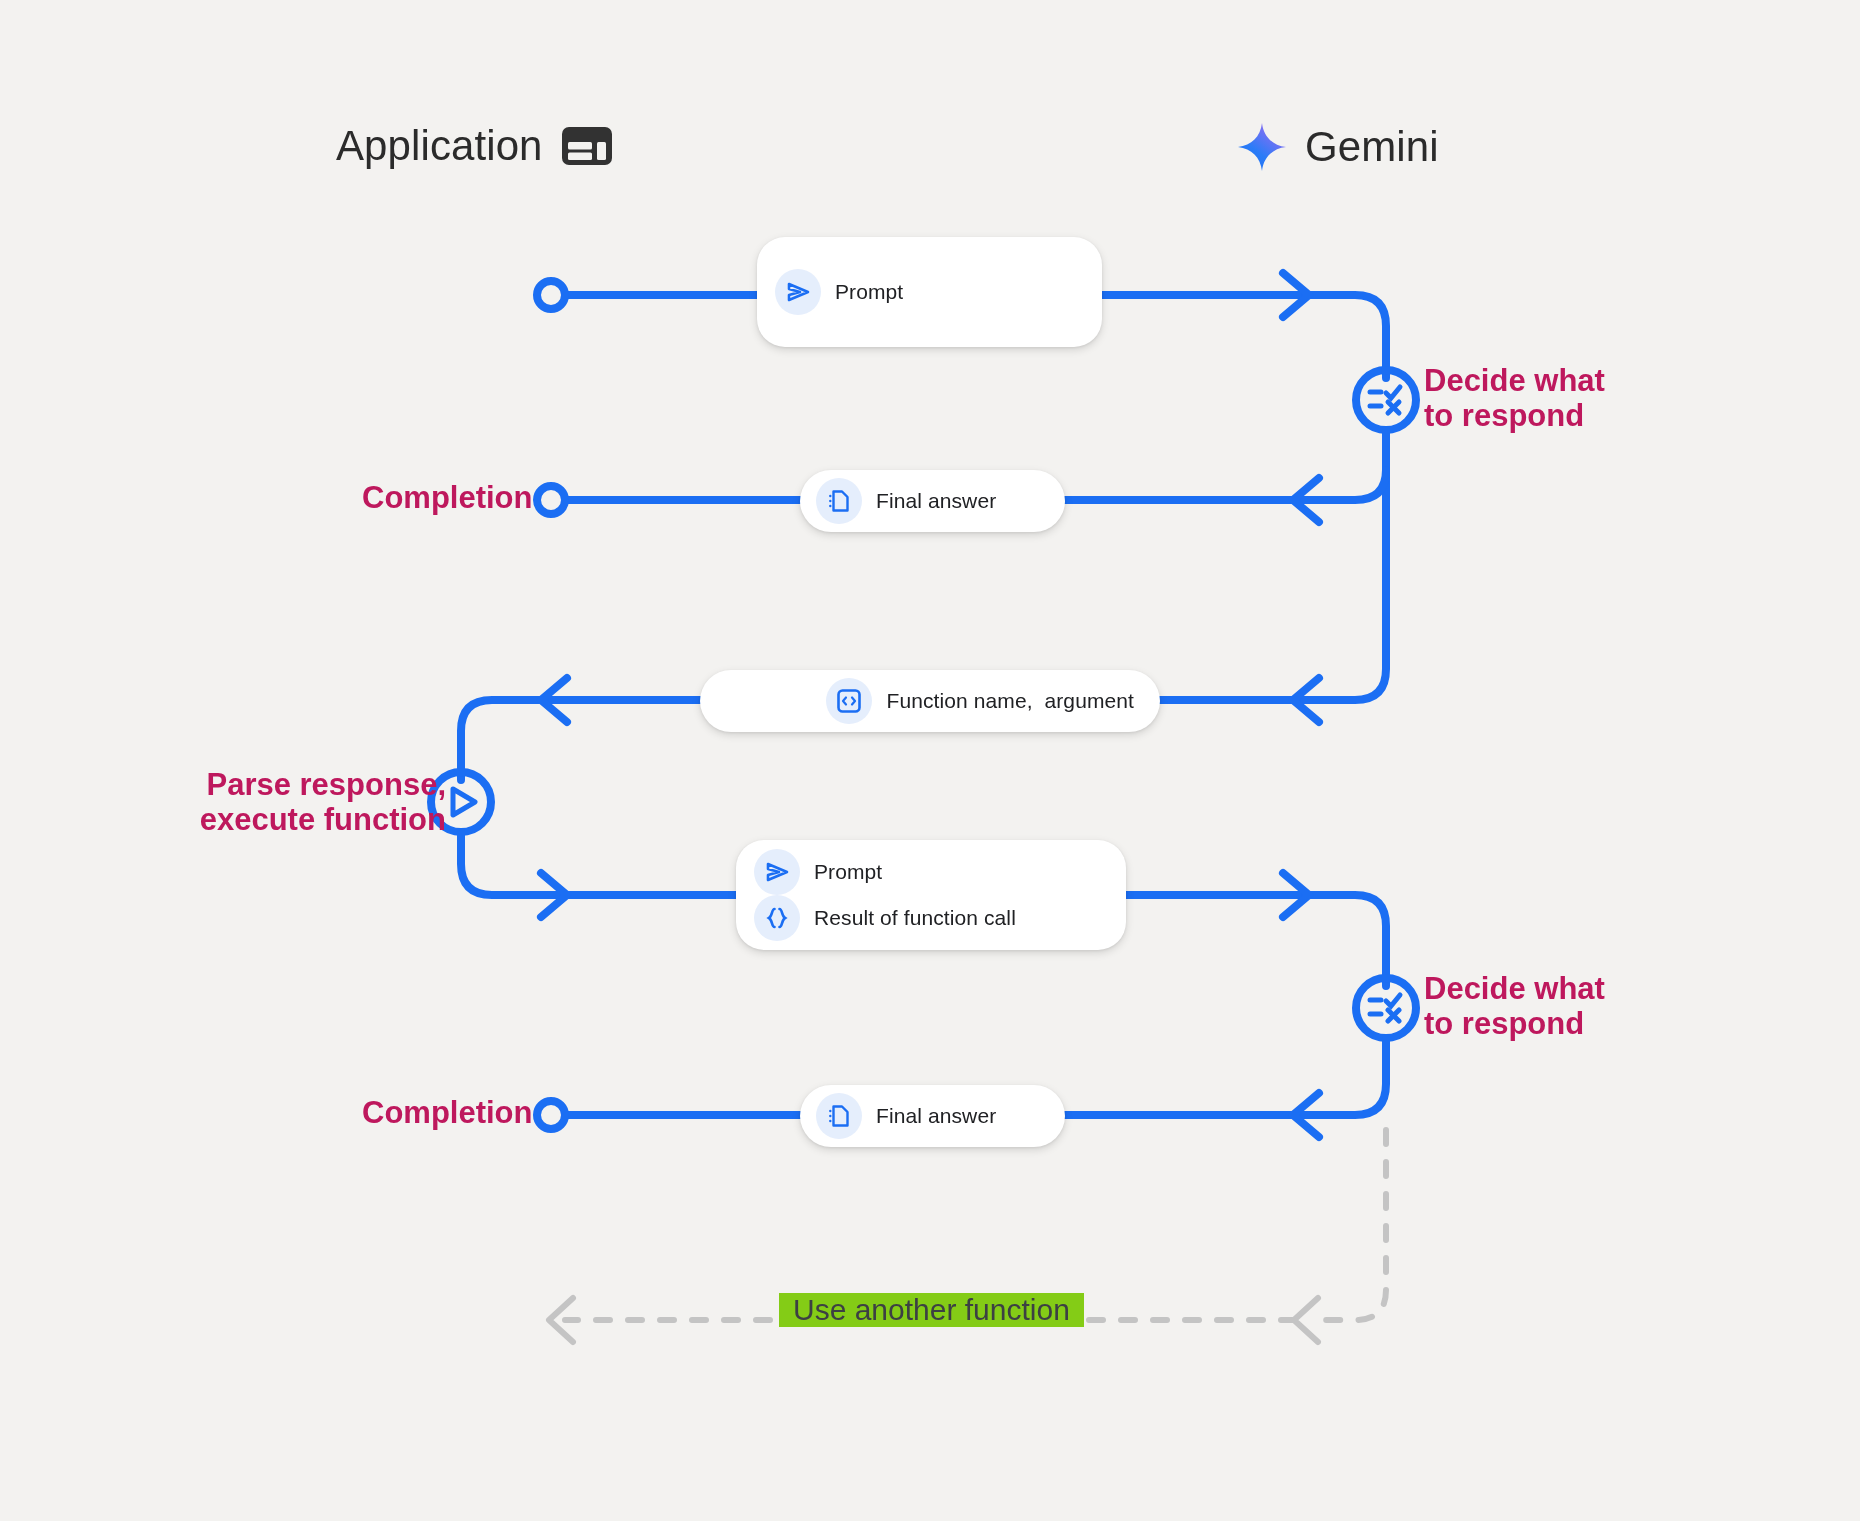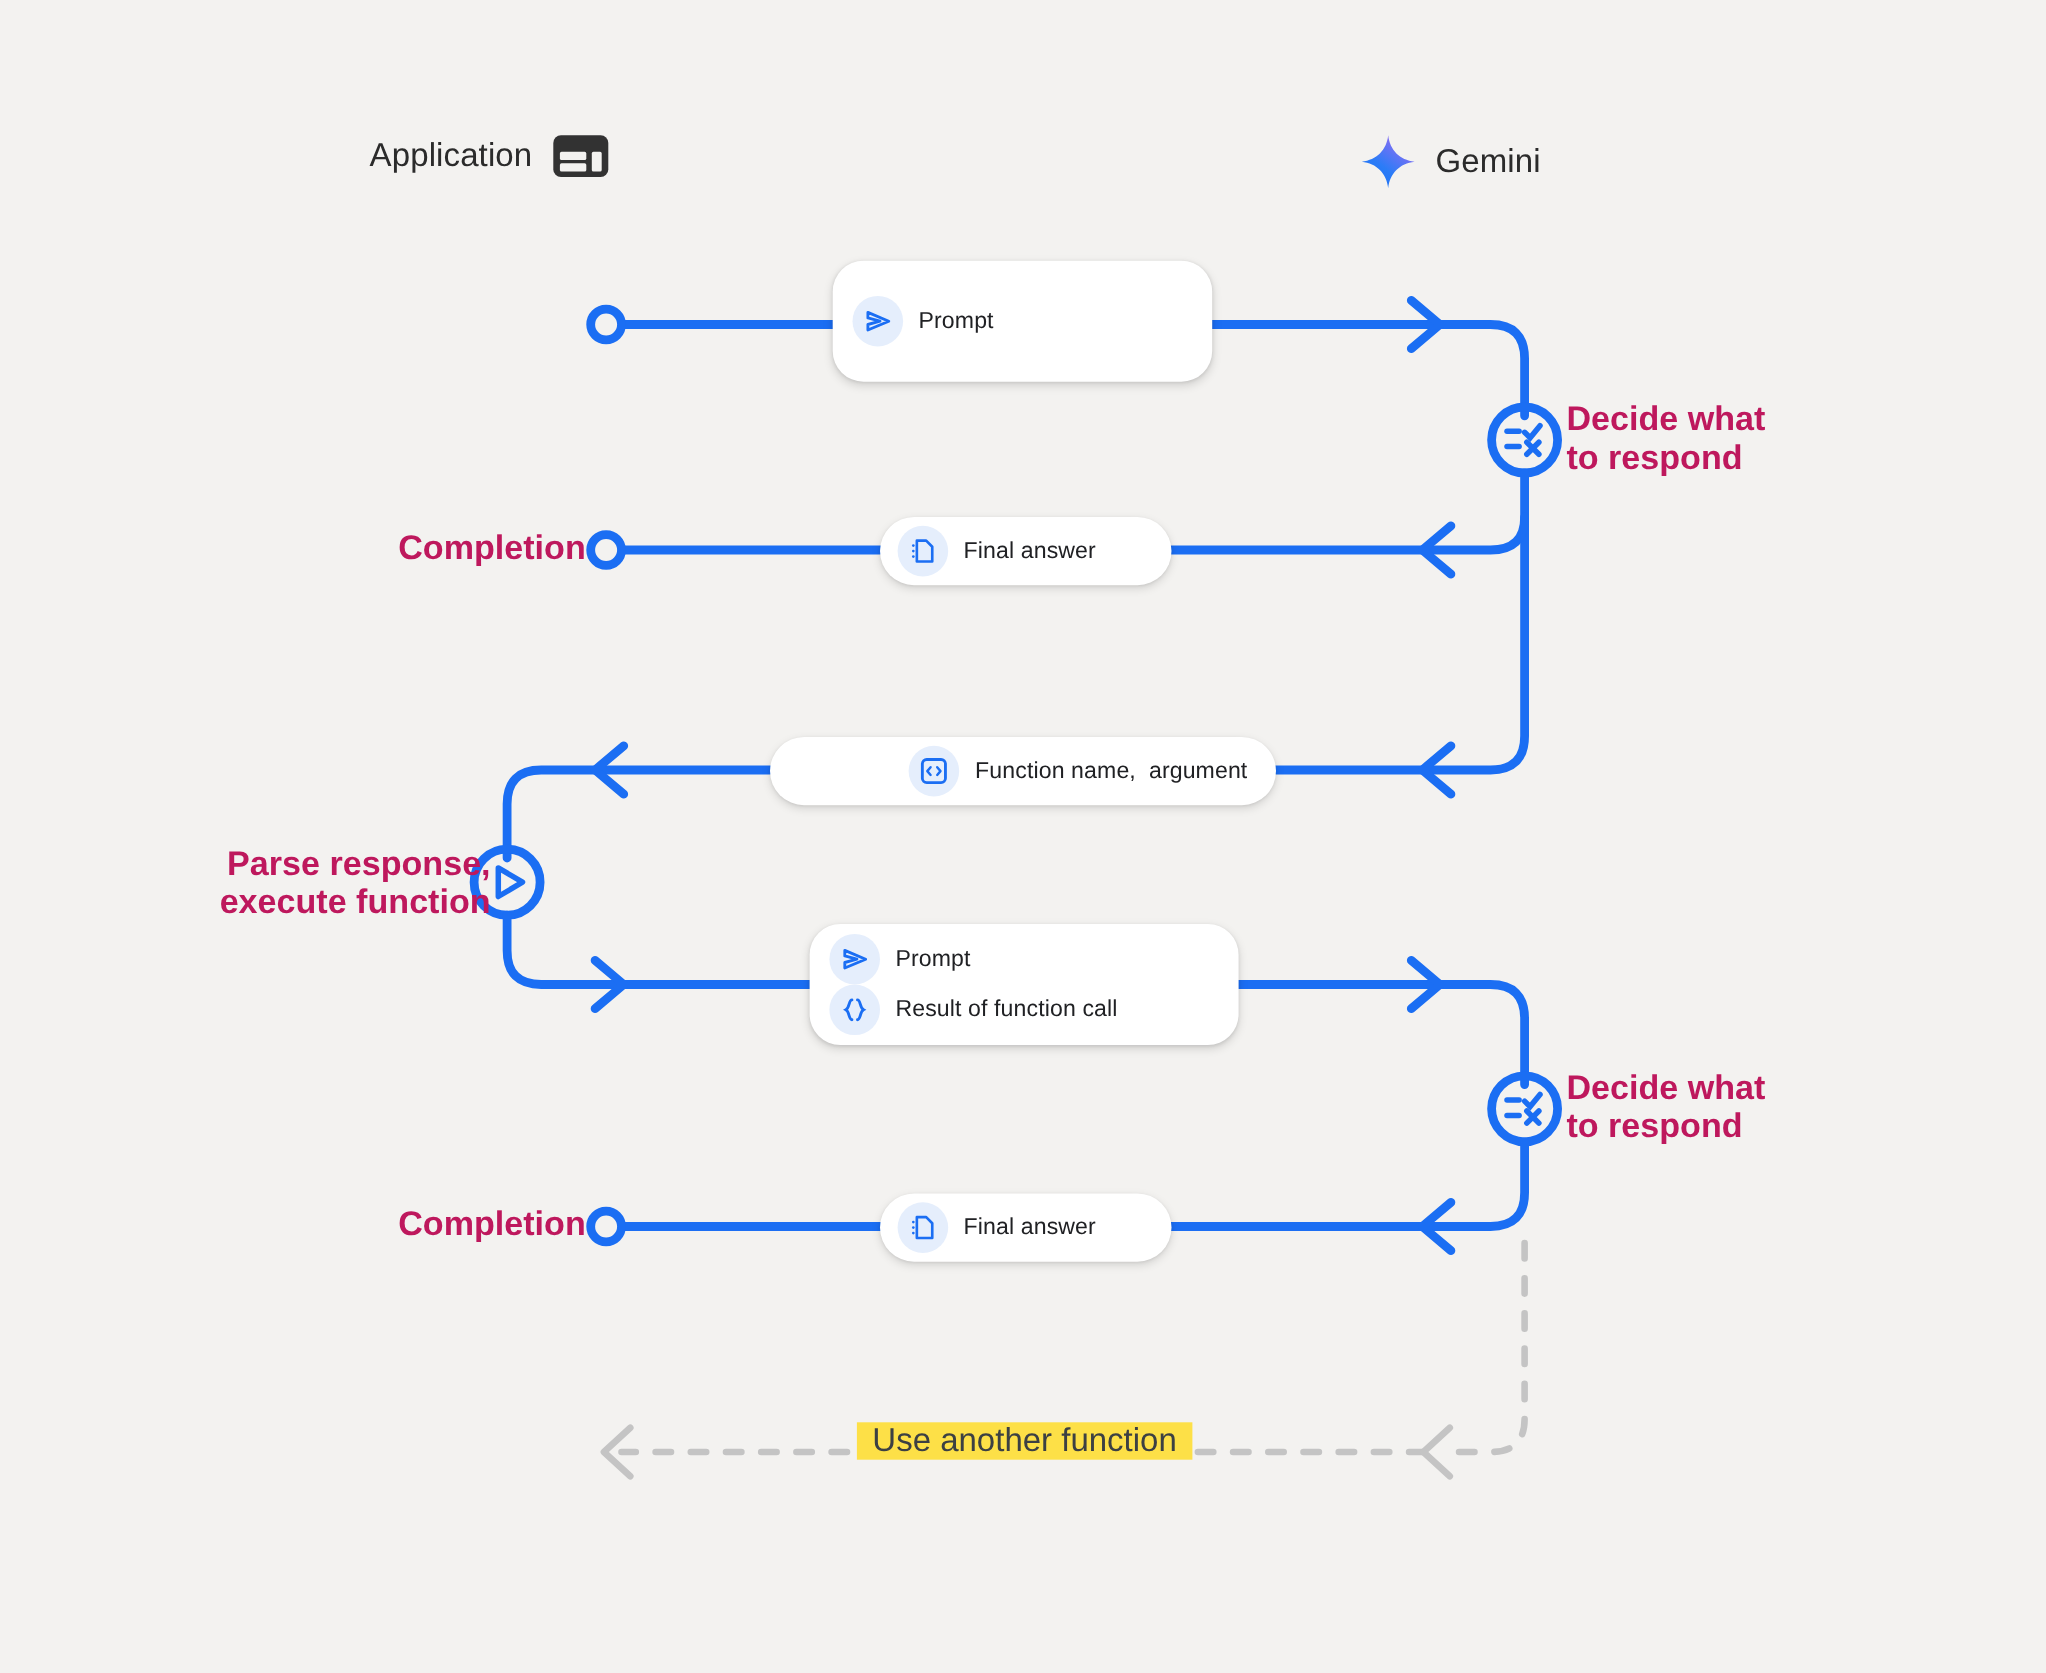"Application" .actor-label { font-size: 30px -> 42px }
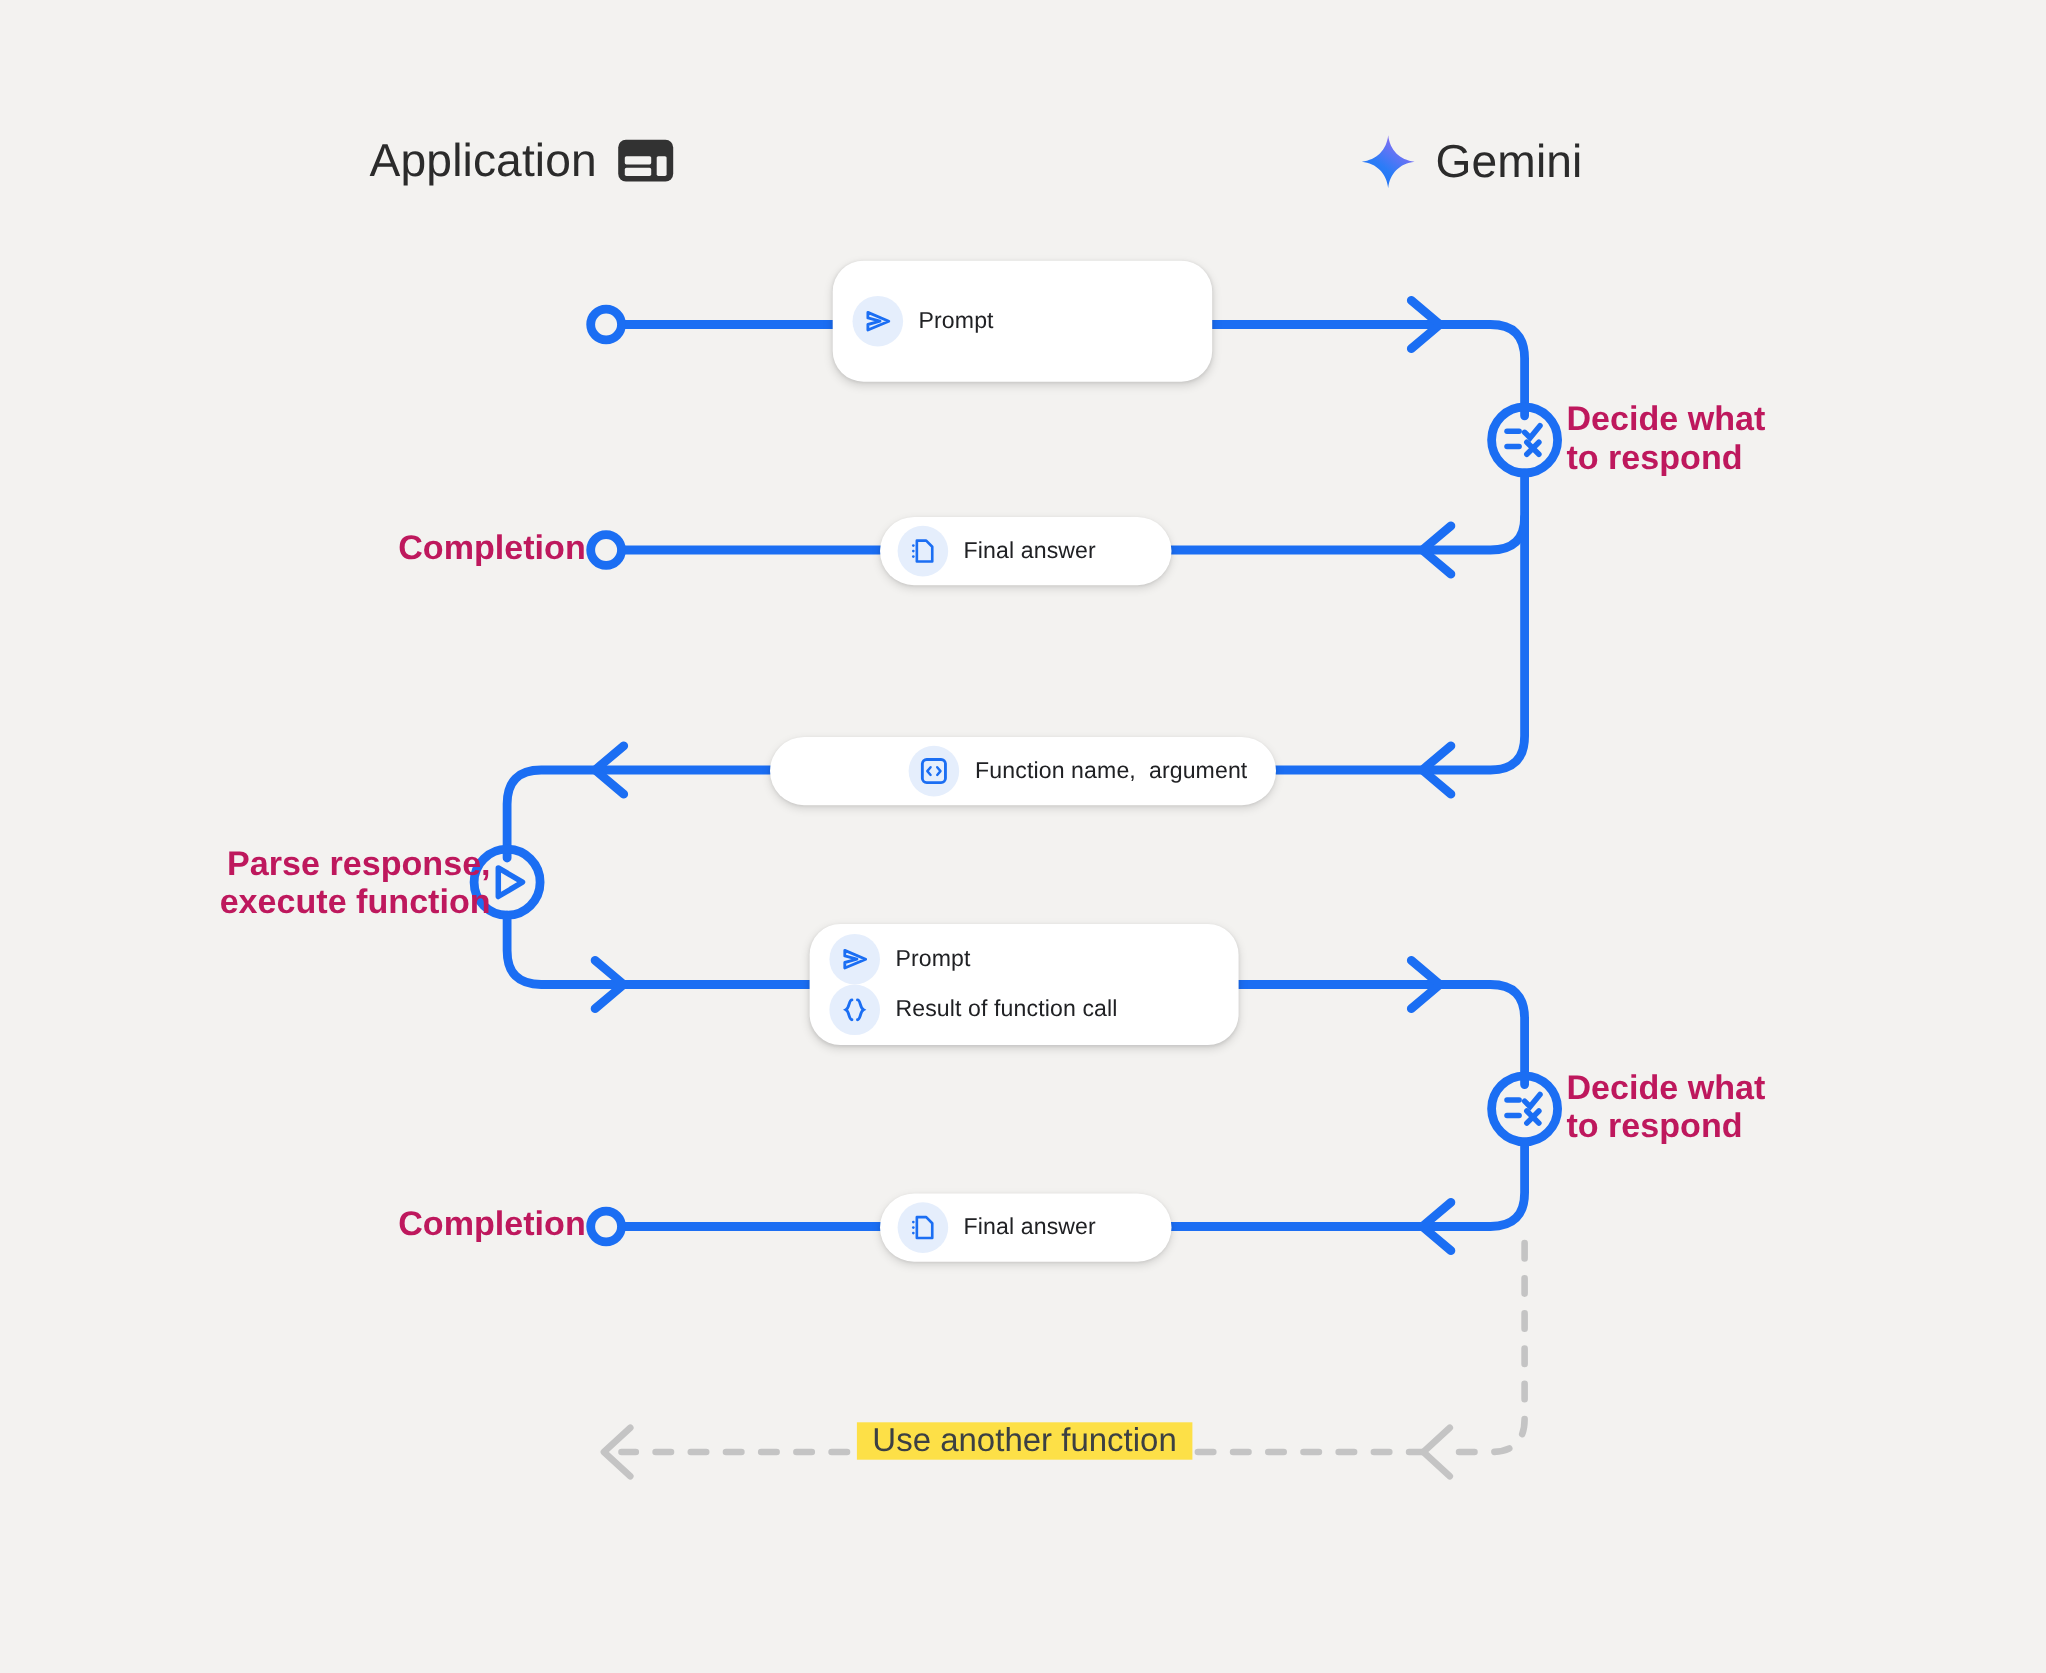"Use another function" #lbl-loop { background: #fde047 -> #84cc16 }
